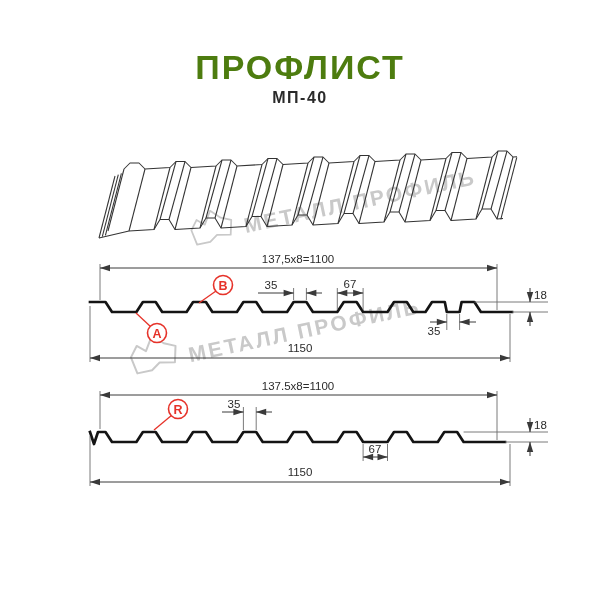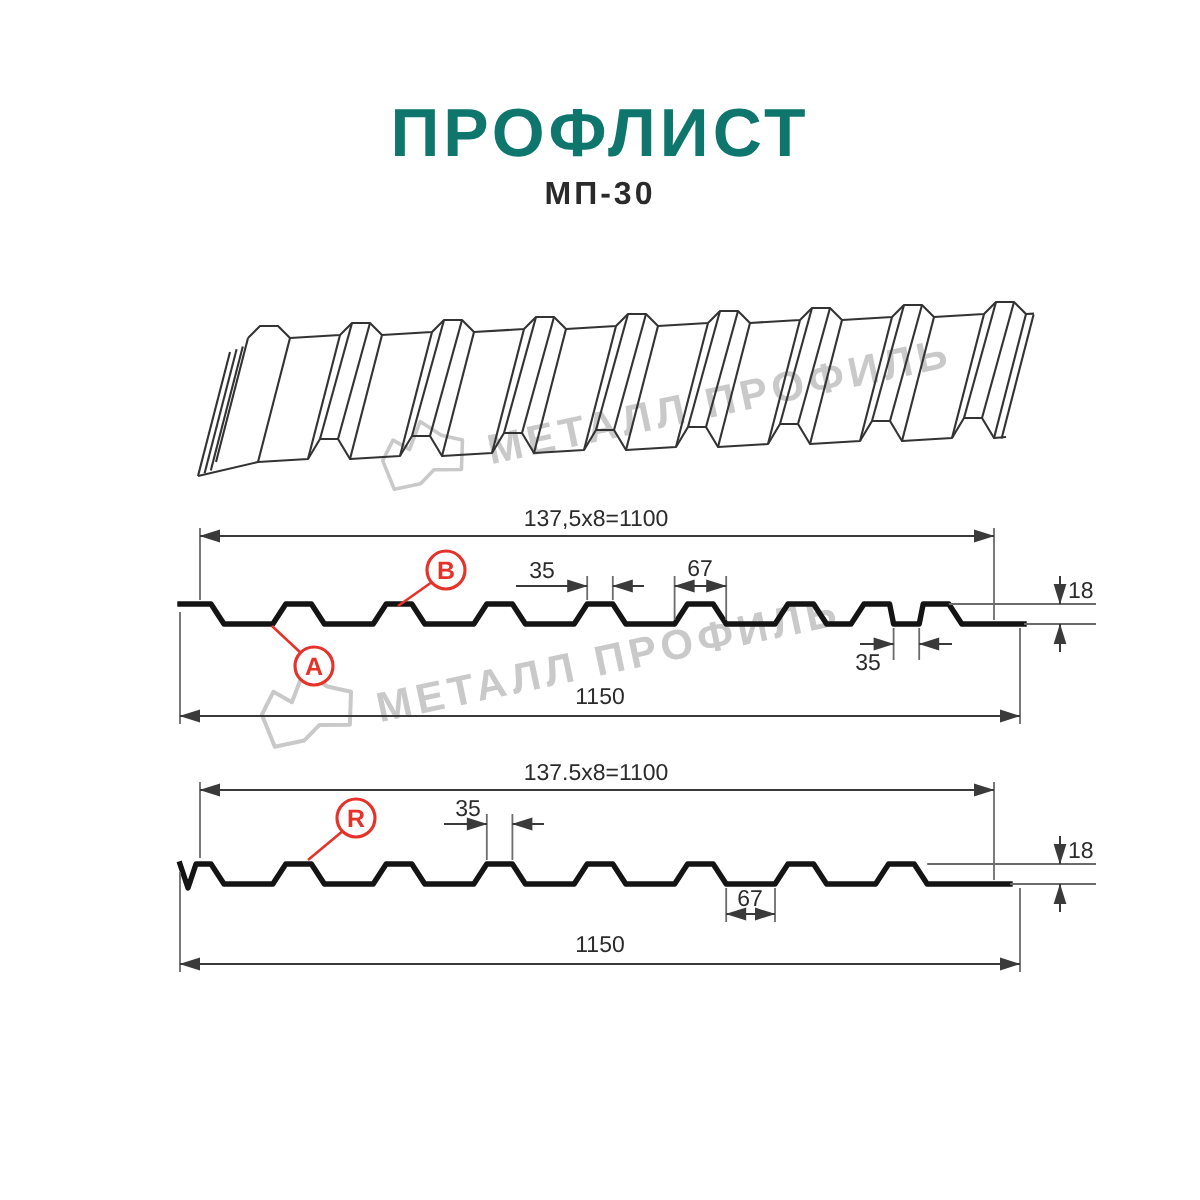"ПРОФЛИСТ" .title { color: #0f766e -> #4d7c0f }
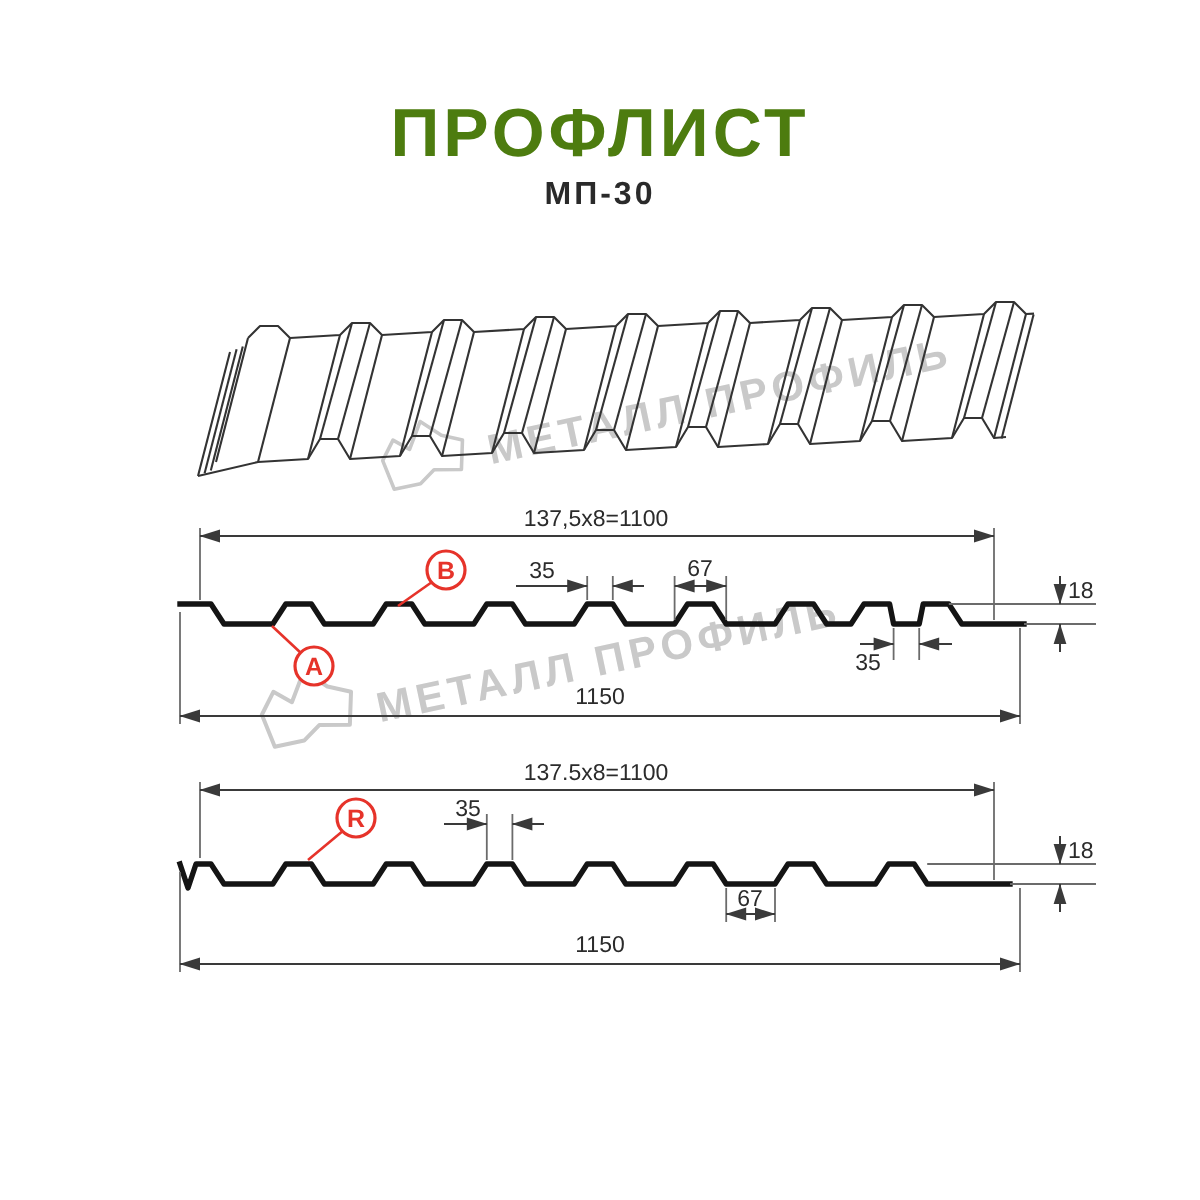"МП-30" div.hdr { text: МП-30 -> МП-40 }
